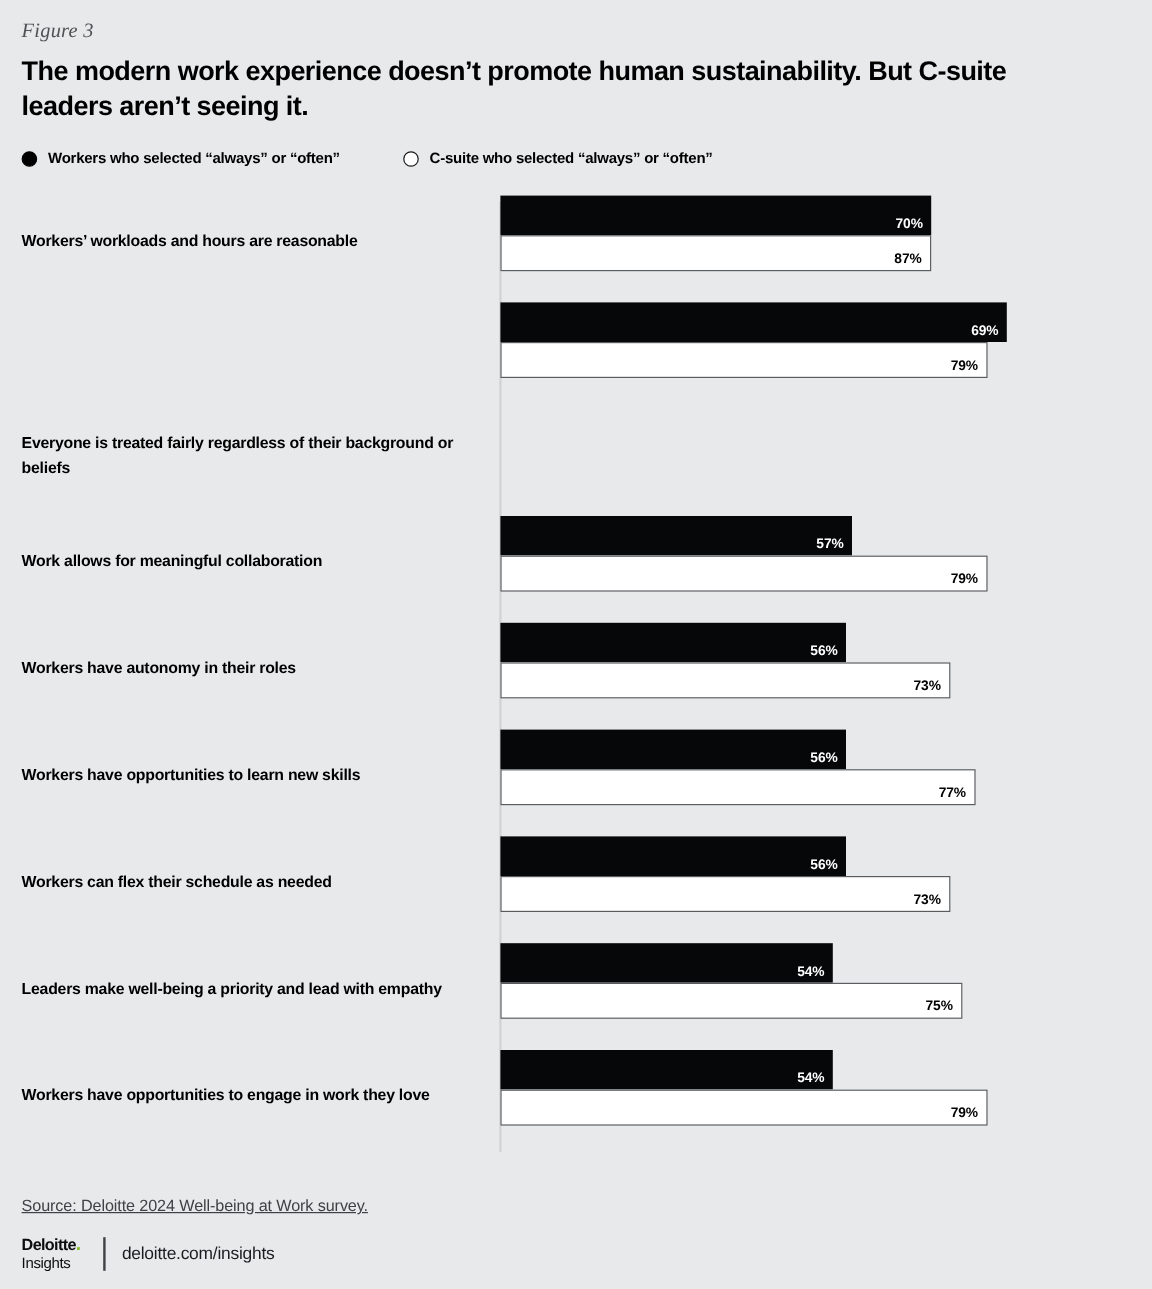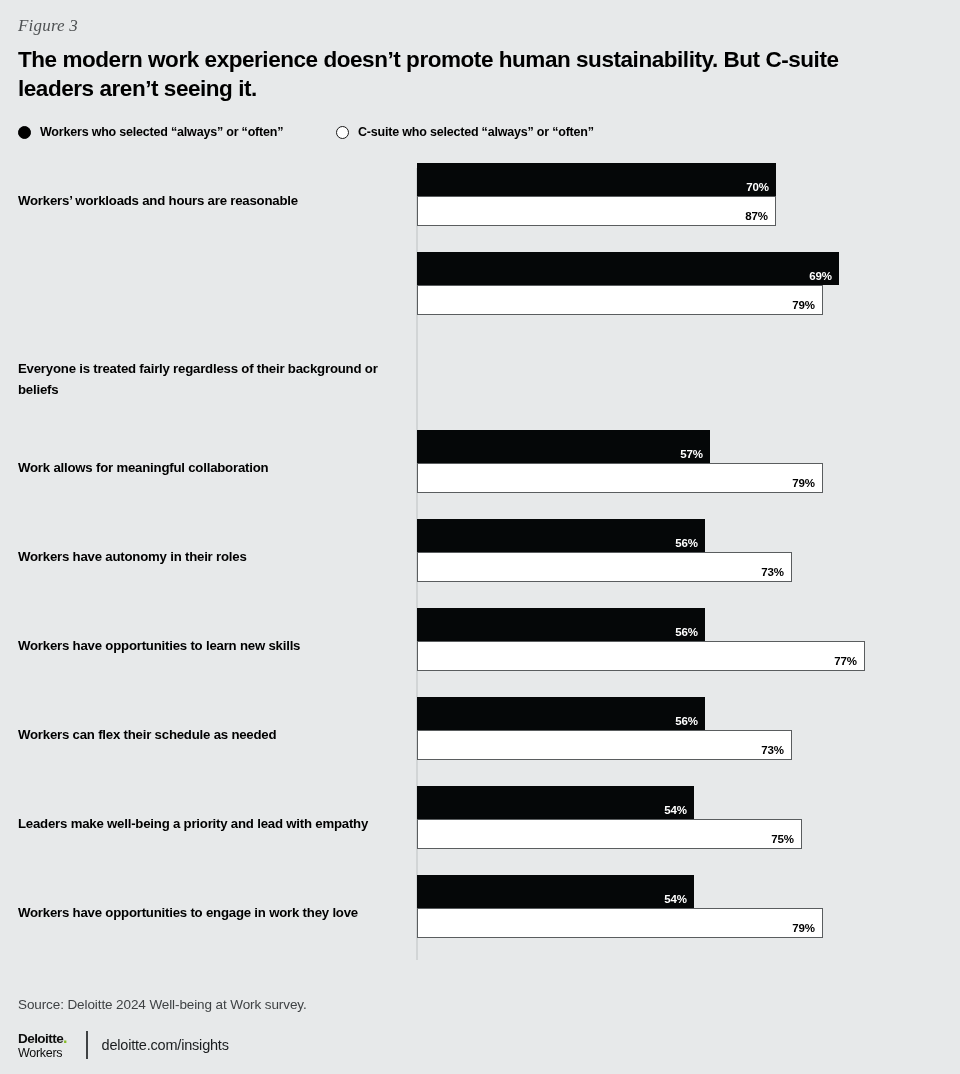"77%" div.bar { width: 448px -> 396px }
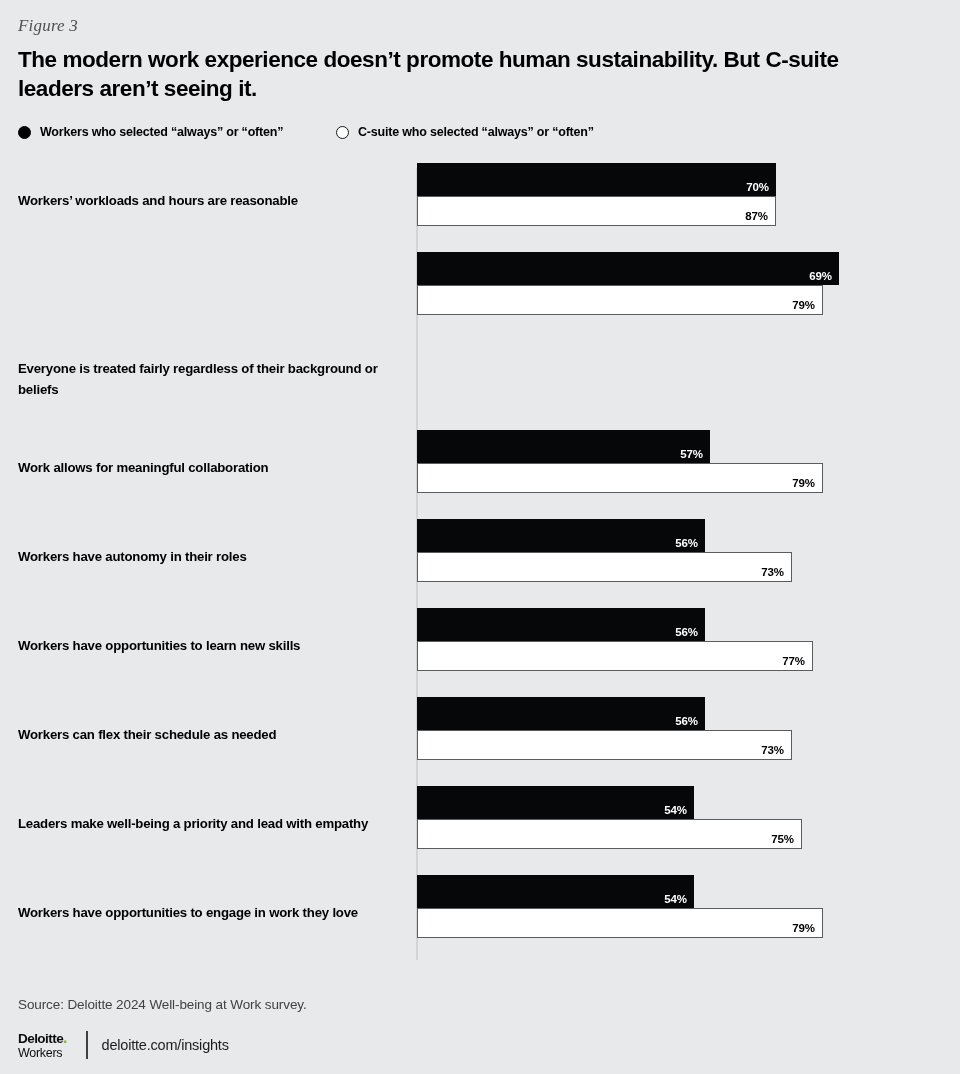"Source: Deloitte 2024 Well-being at" #source-note { text-decoration: none -> underline }
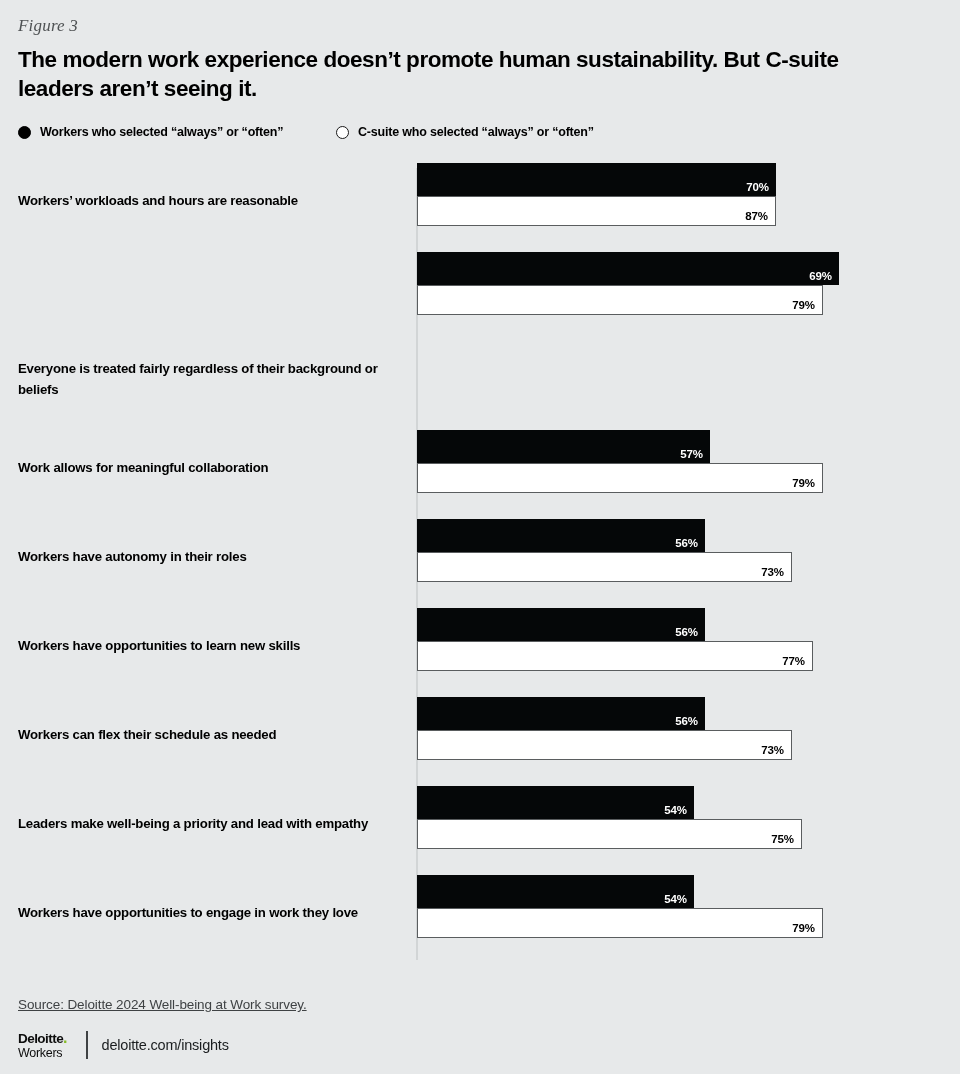"Workers" div { text: Workers -> Insights }
